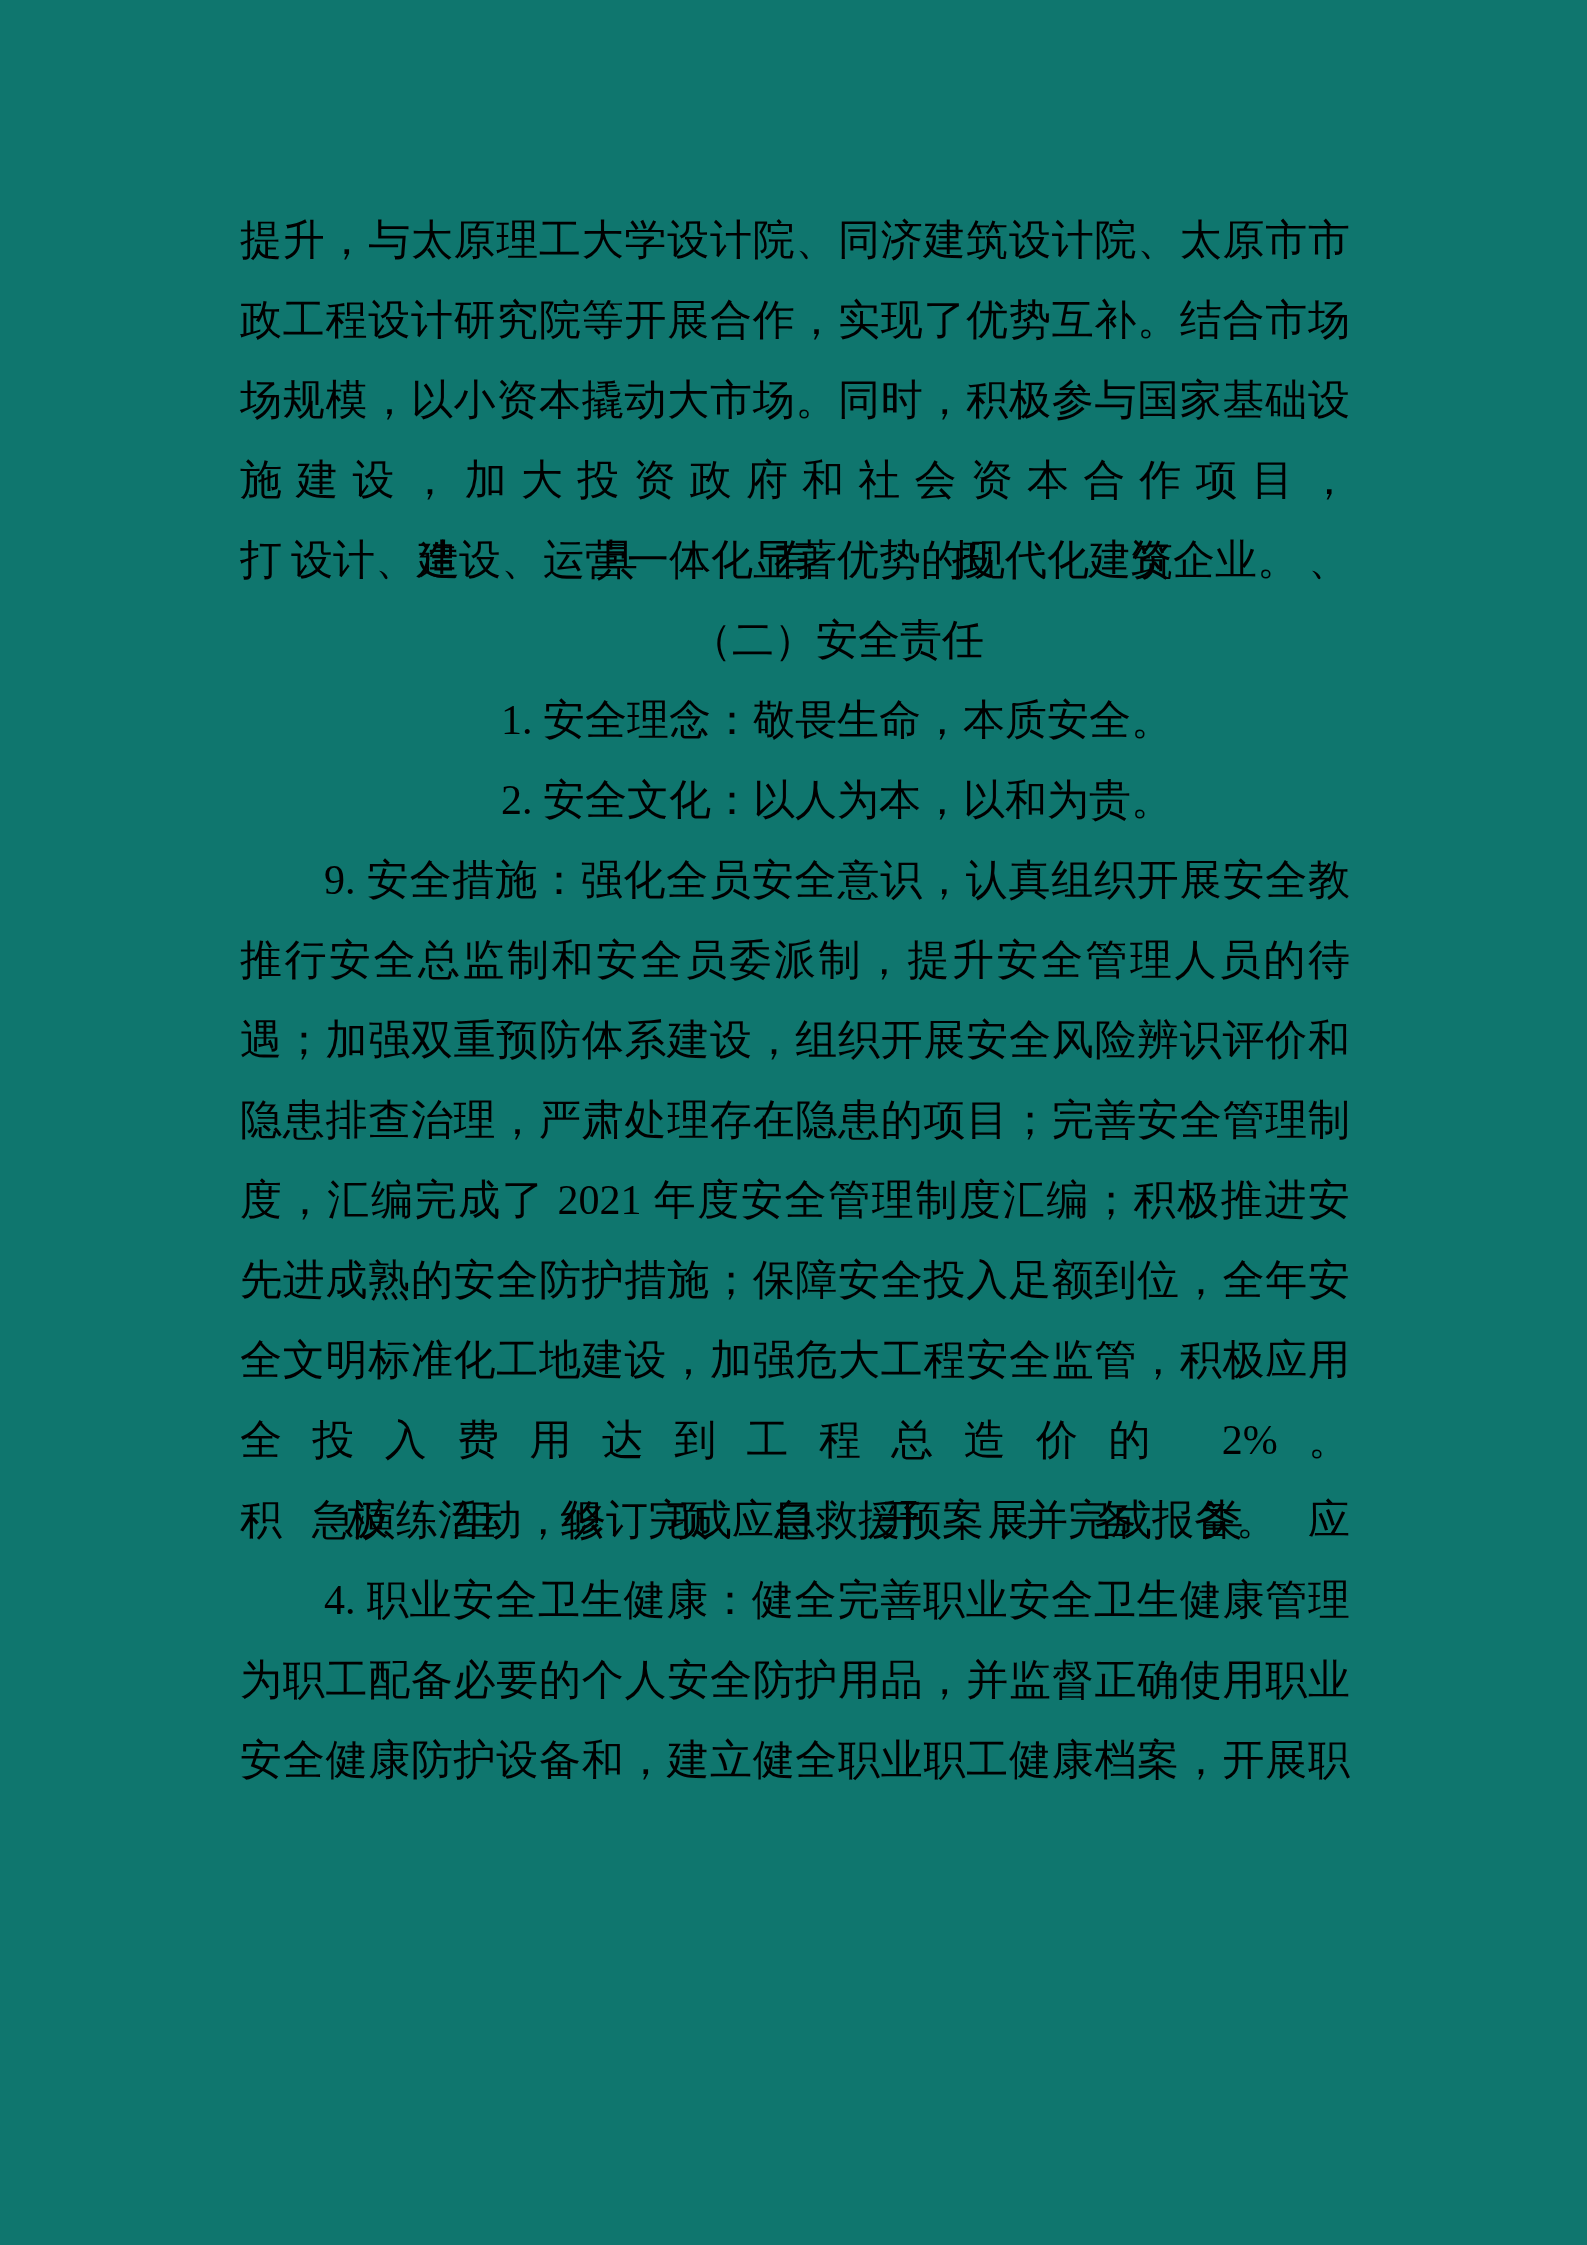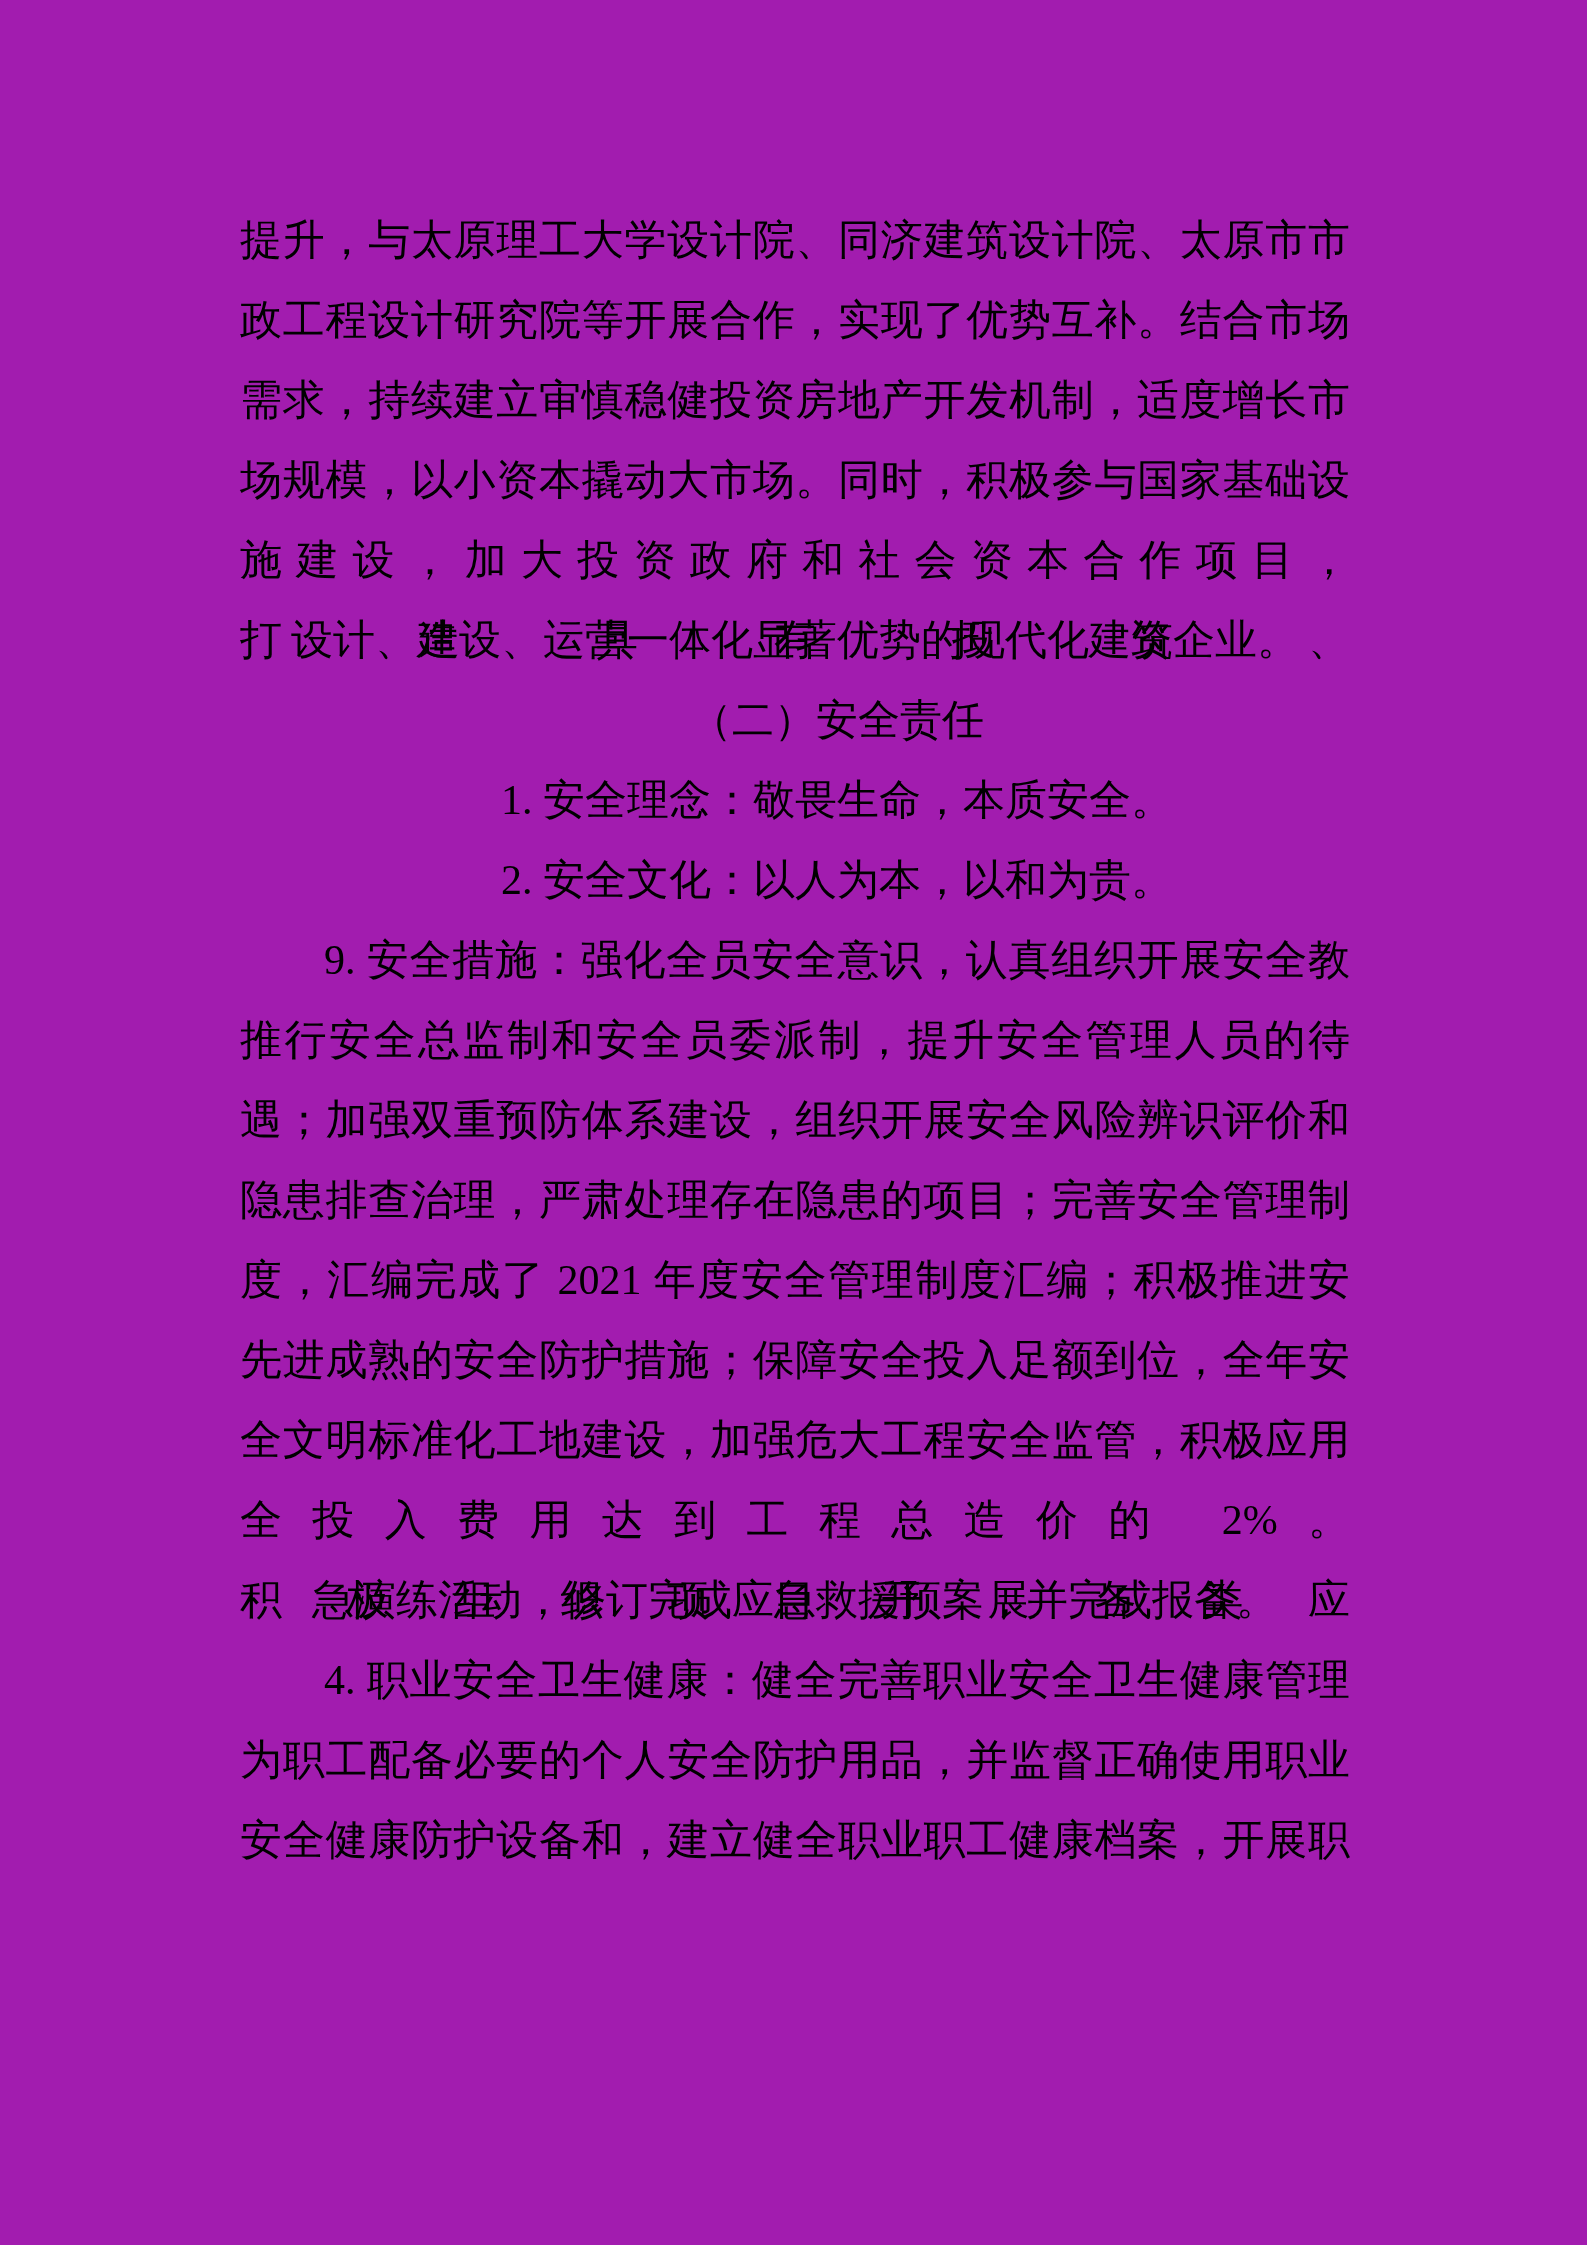"提升，与太原理工大学设计院、同济建筑设计院、太原市市" .page { background: #a21caf -> #0f766e }
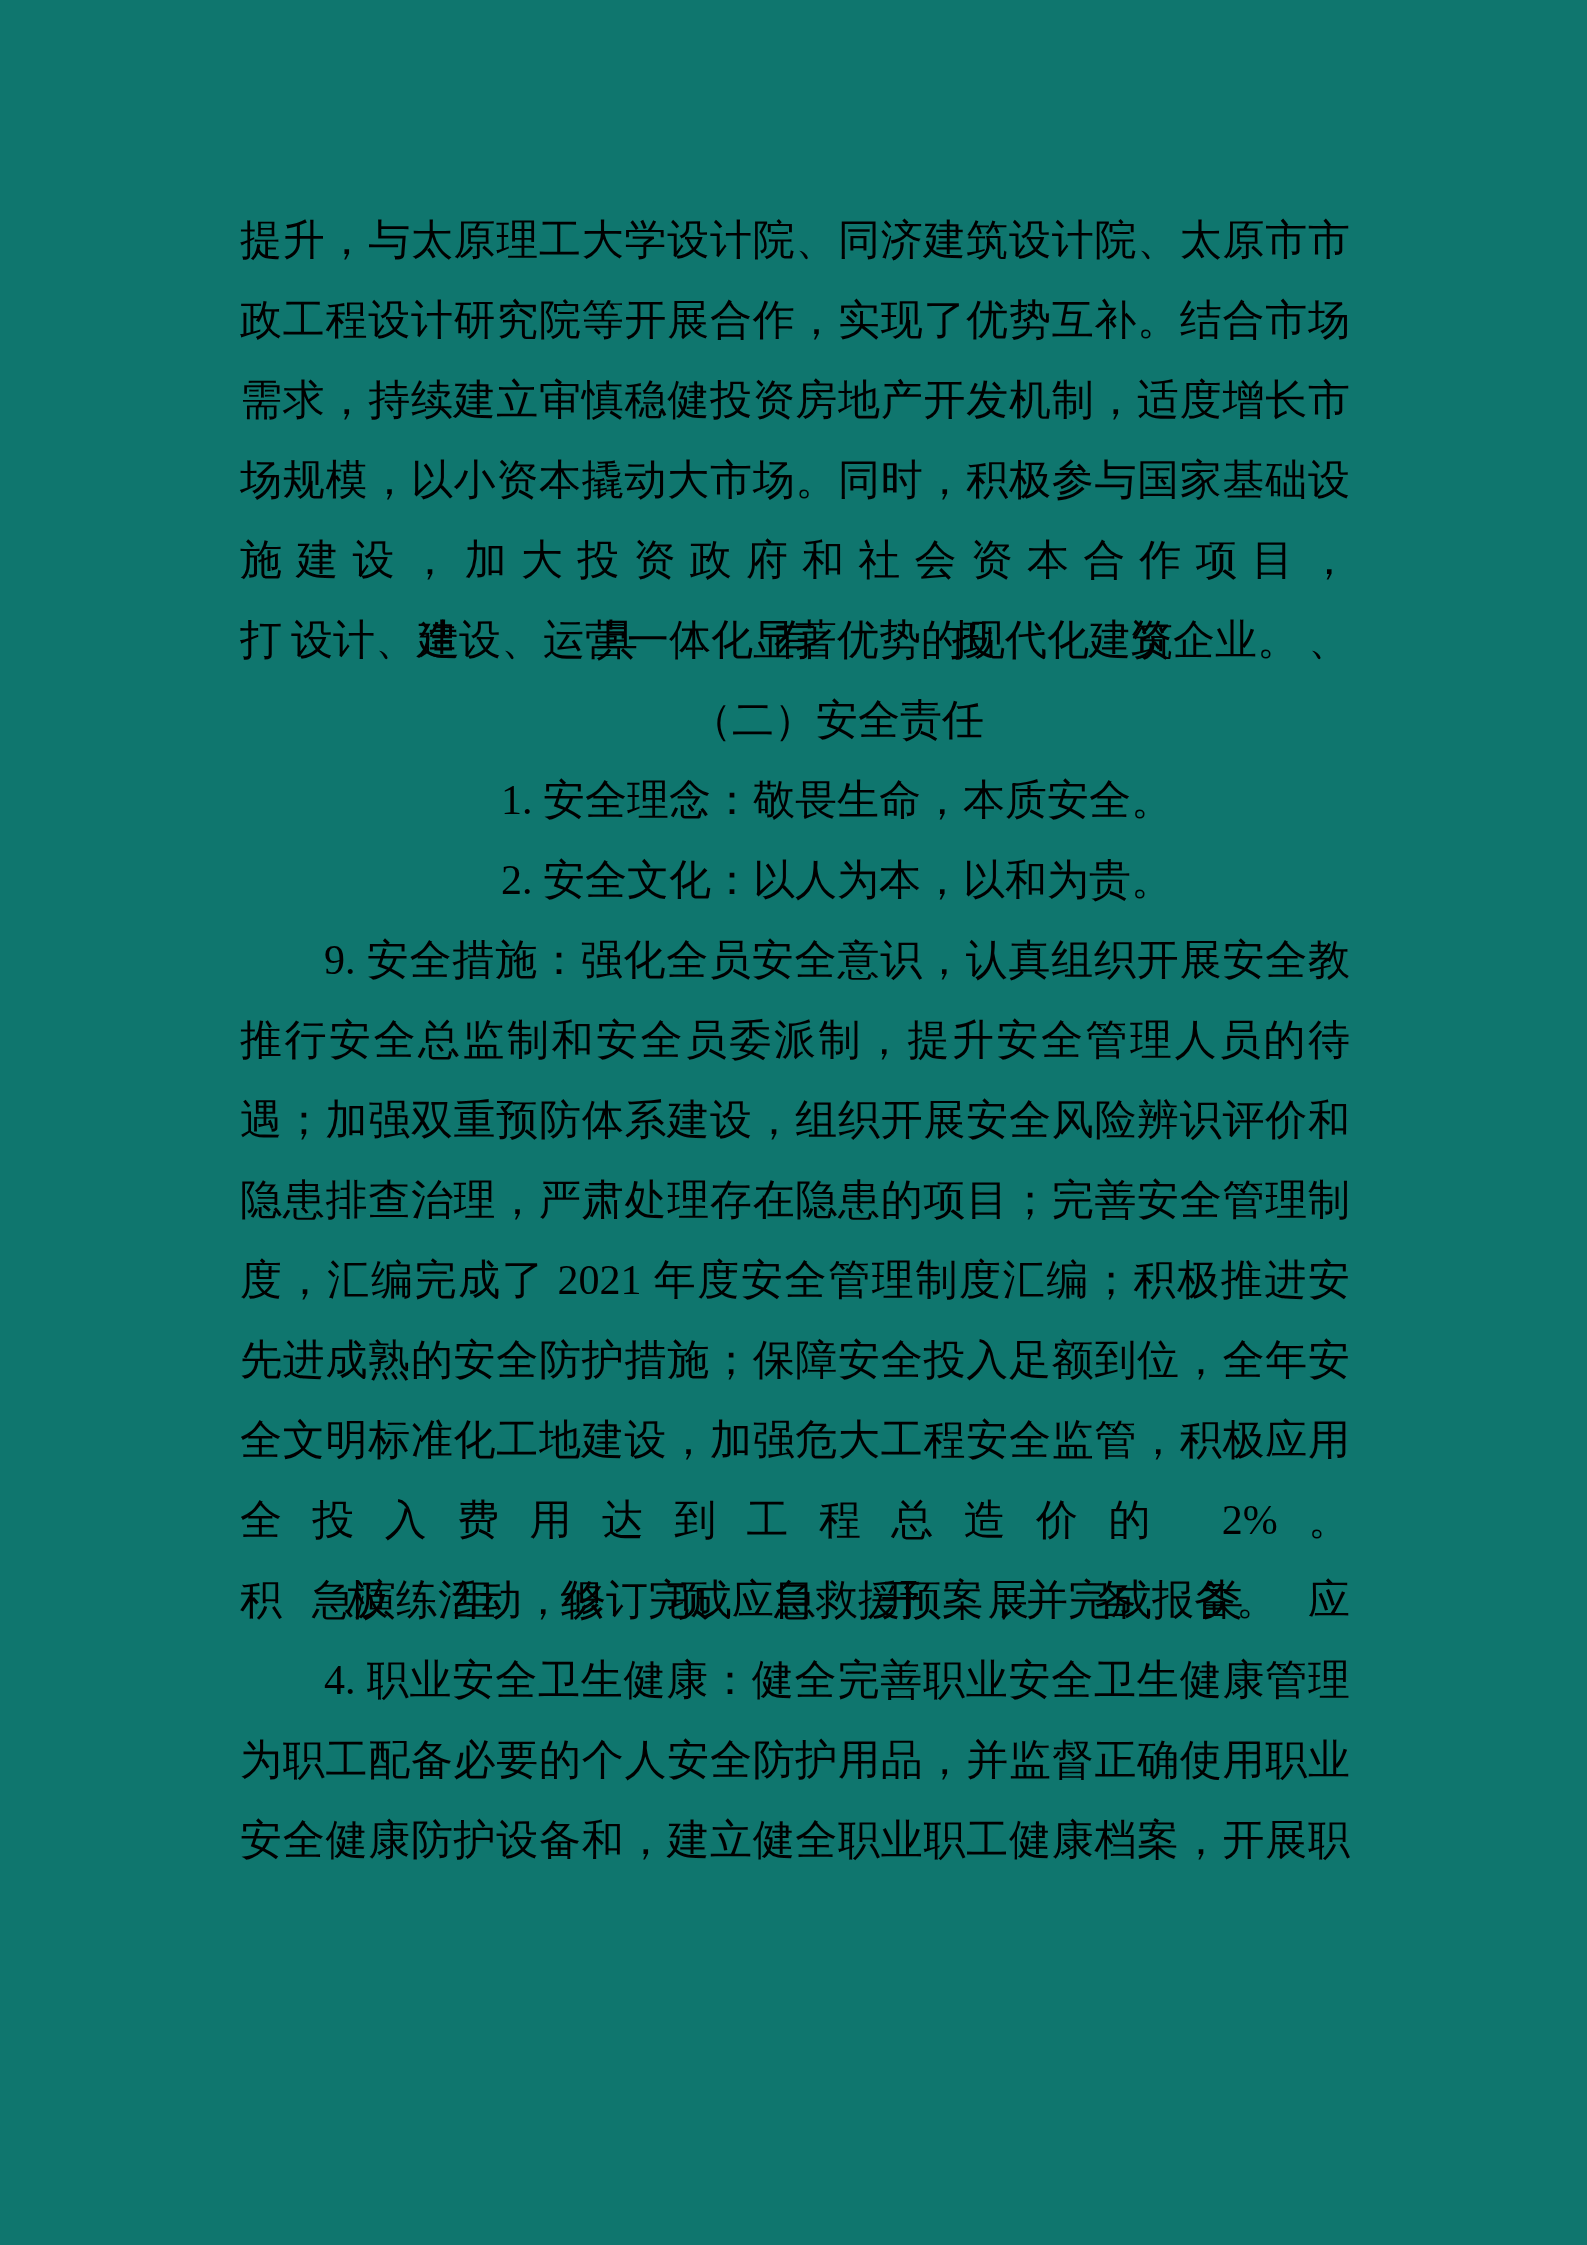"需求，持续建立审慎稳健投资房地产开发机制，适度增长市" div.line { html: <div>需求，持续建立审慎稳健投资房地产开发机制，适度增长市</div> -> none }
